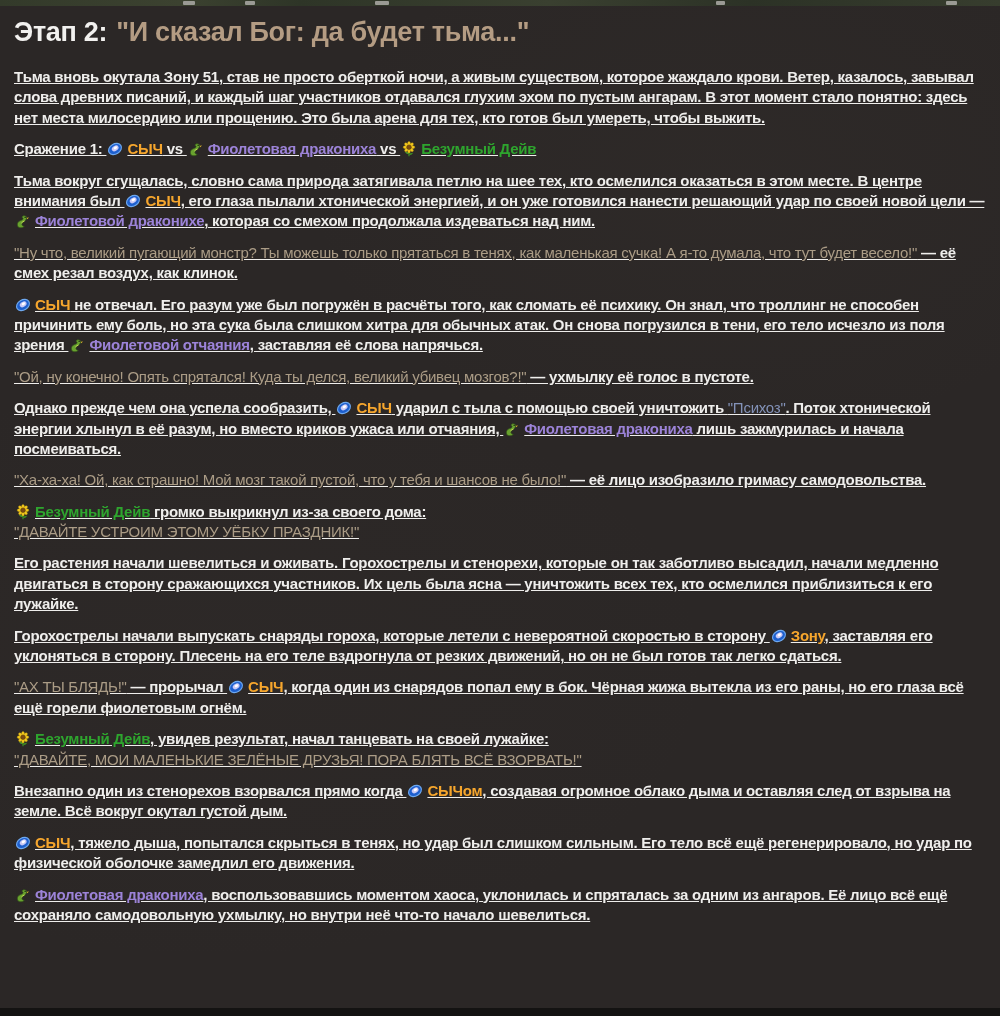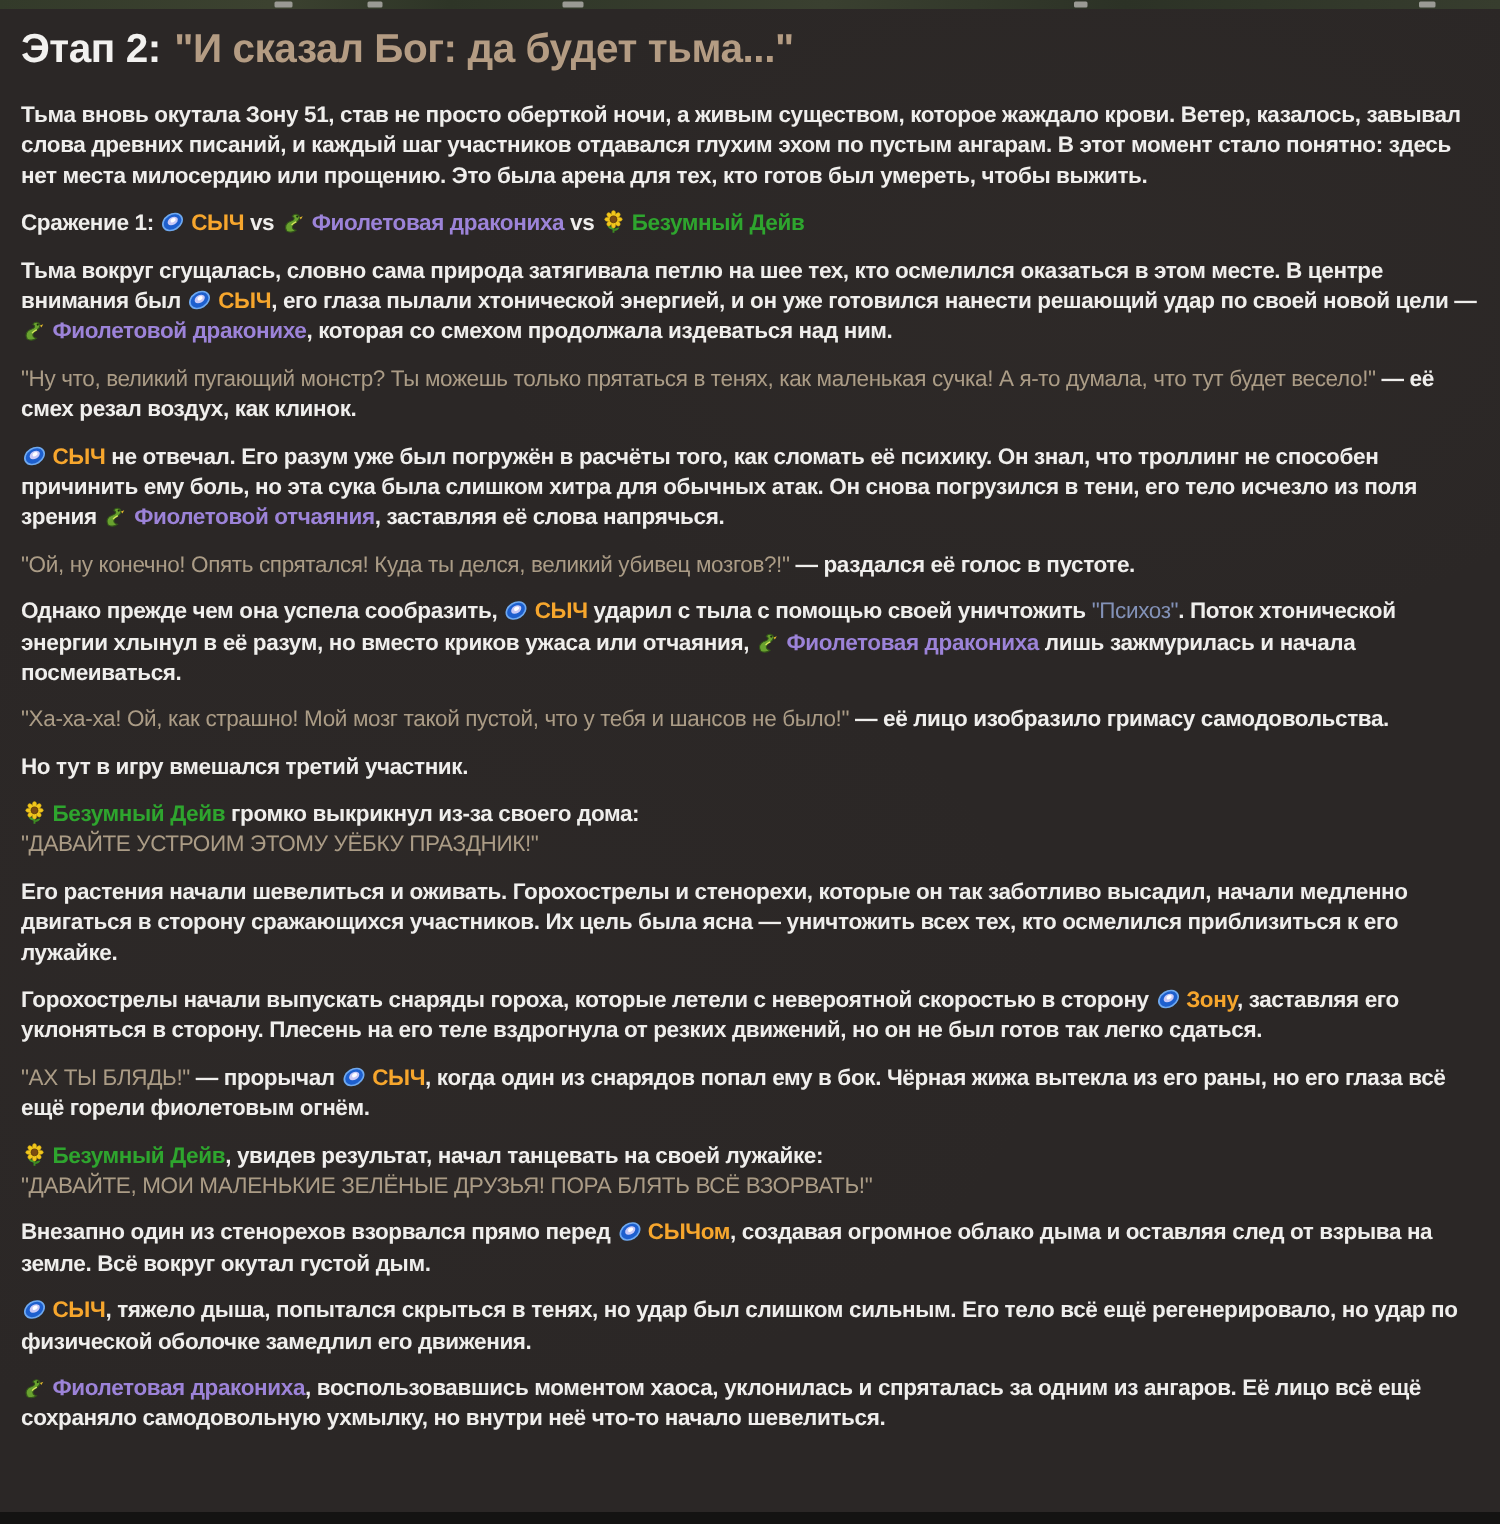"Тьма вновь окутала Зону 51," #story p.story { text-decoration: none -> underline }
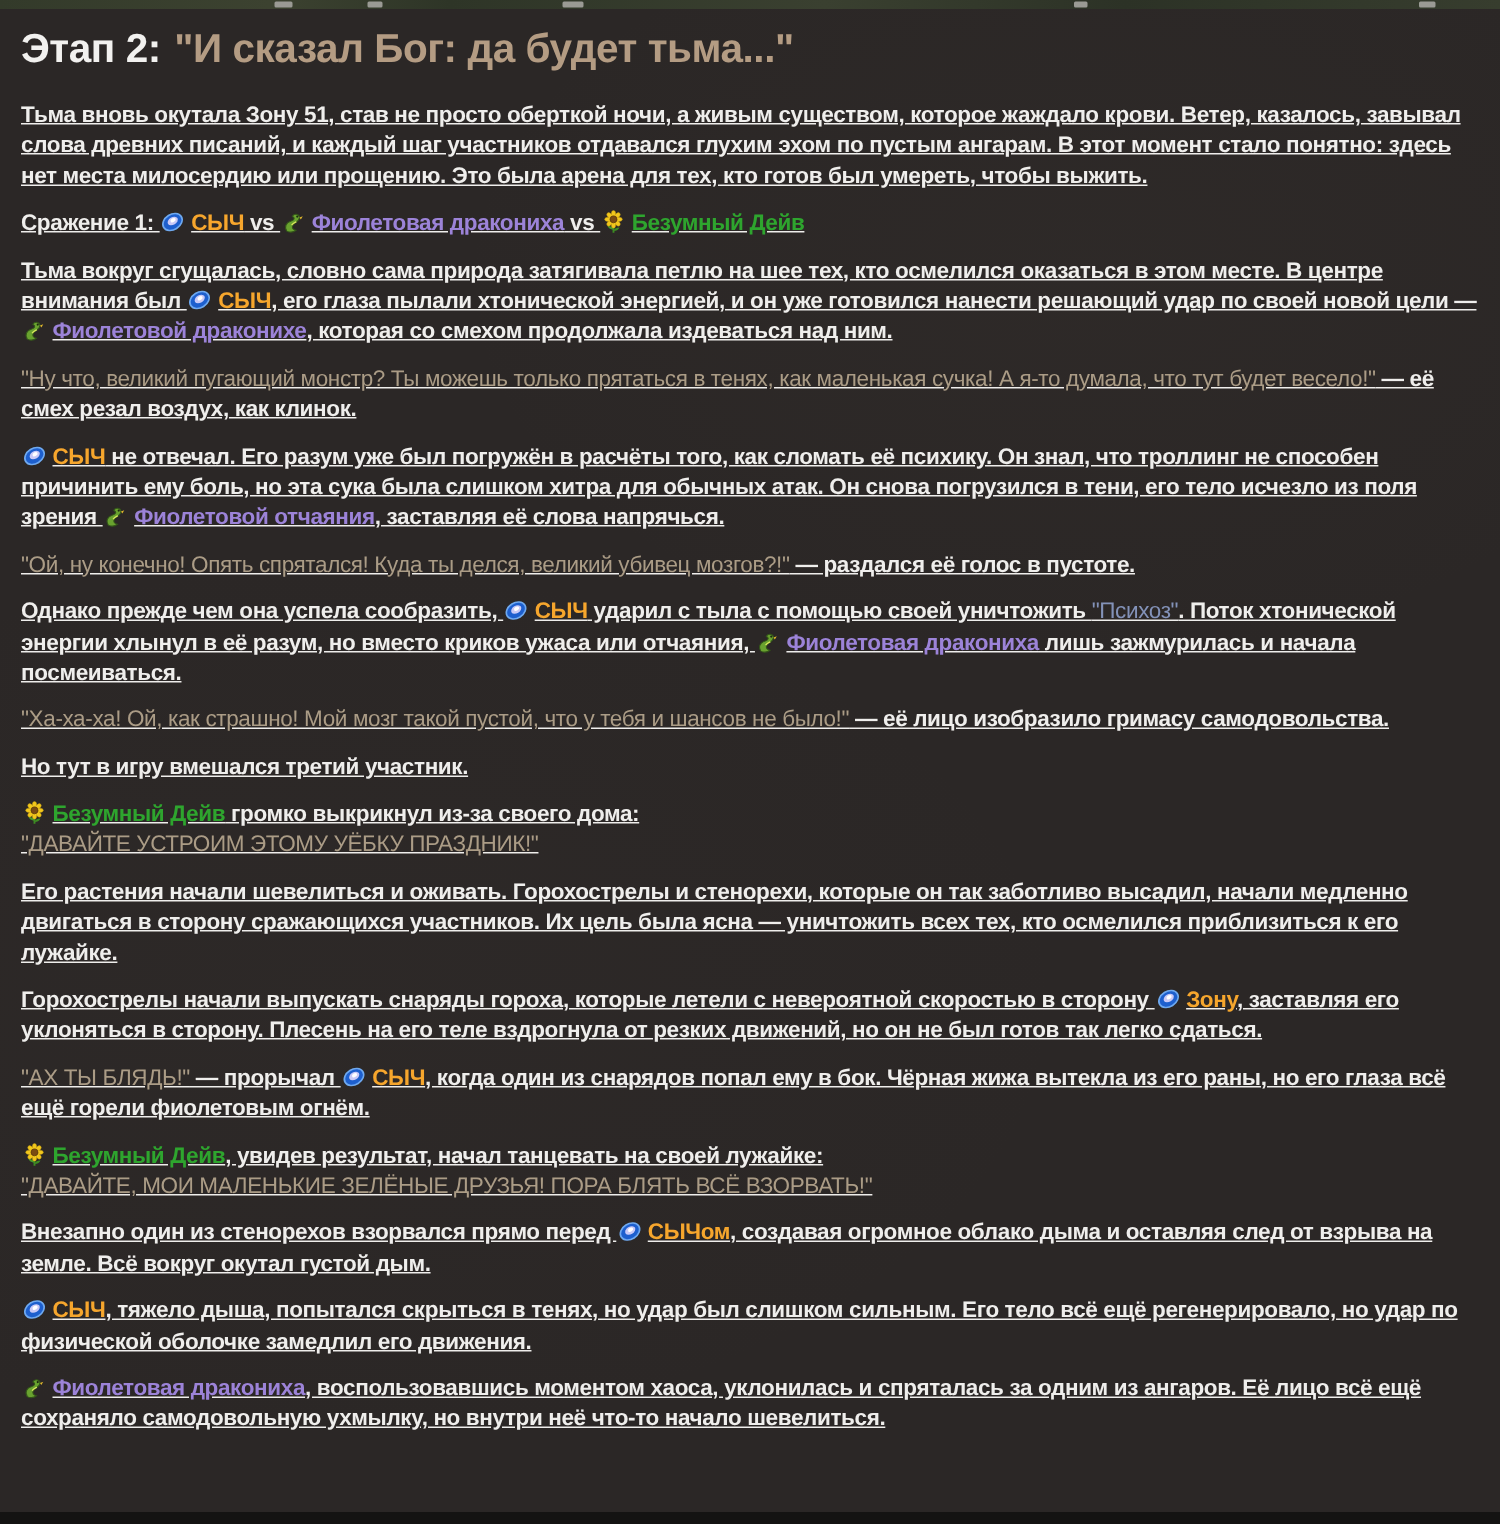"— раздался её голос в" span.t { text: раздался -> ухмылку }
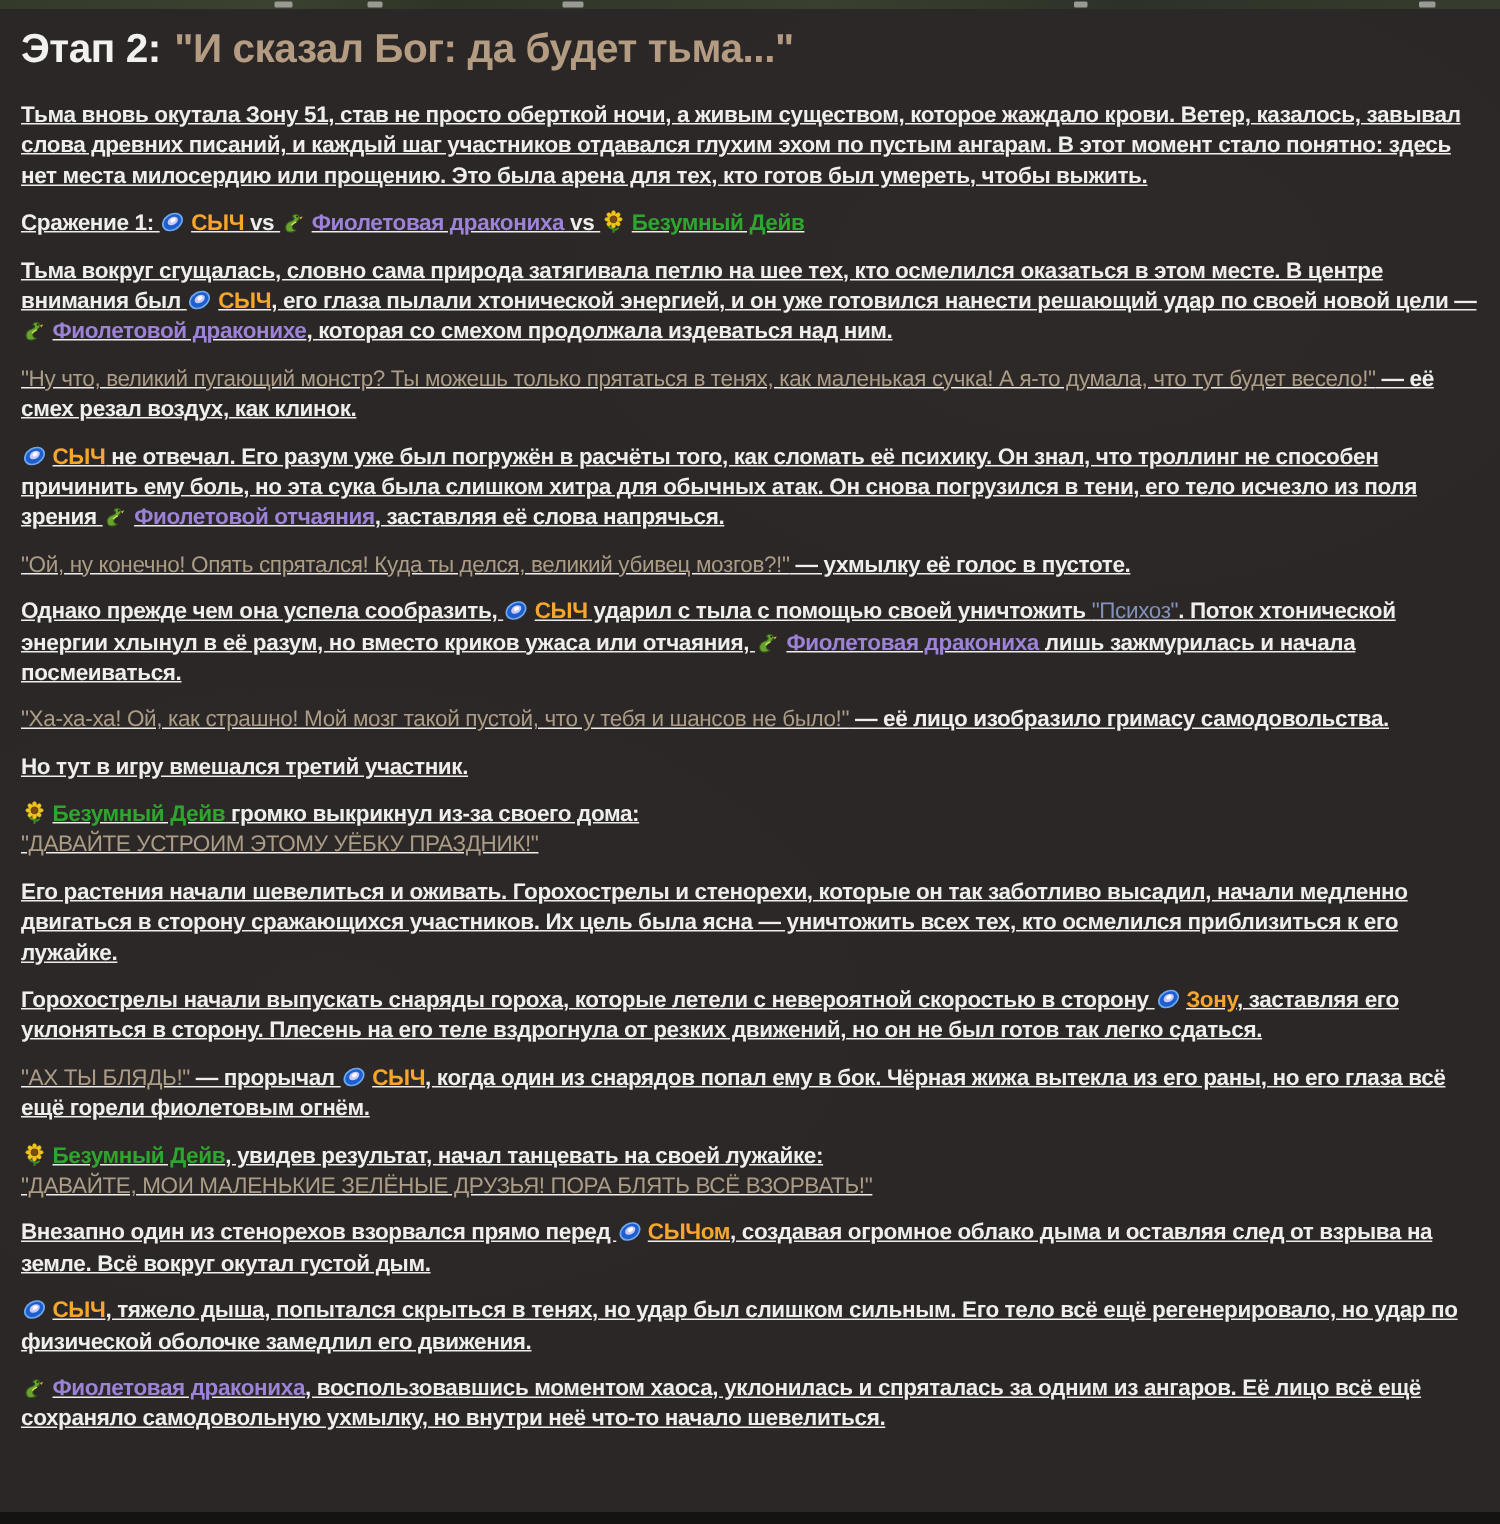"Но тут в игру вмешался" p.story { html: <p><span>Но тут в игру вмешался третий участник.</span></p> -> none }
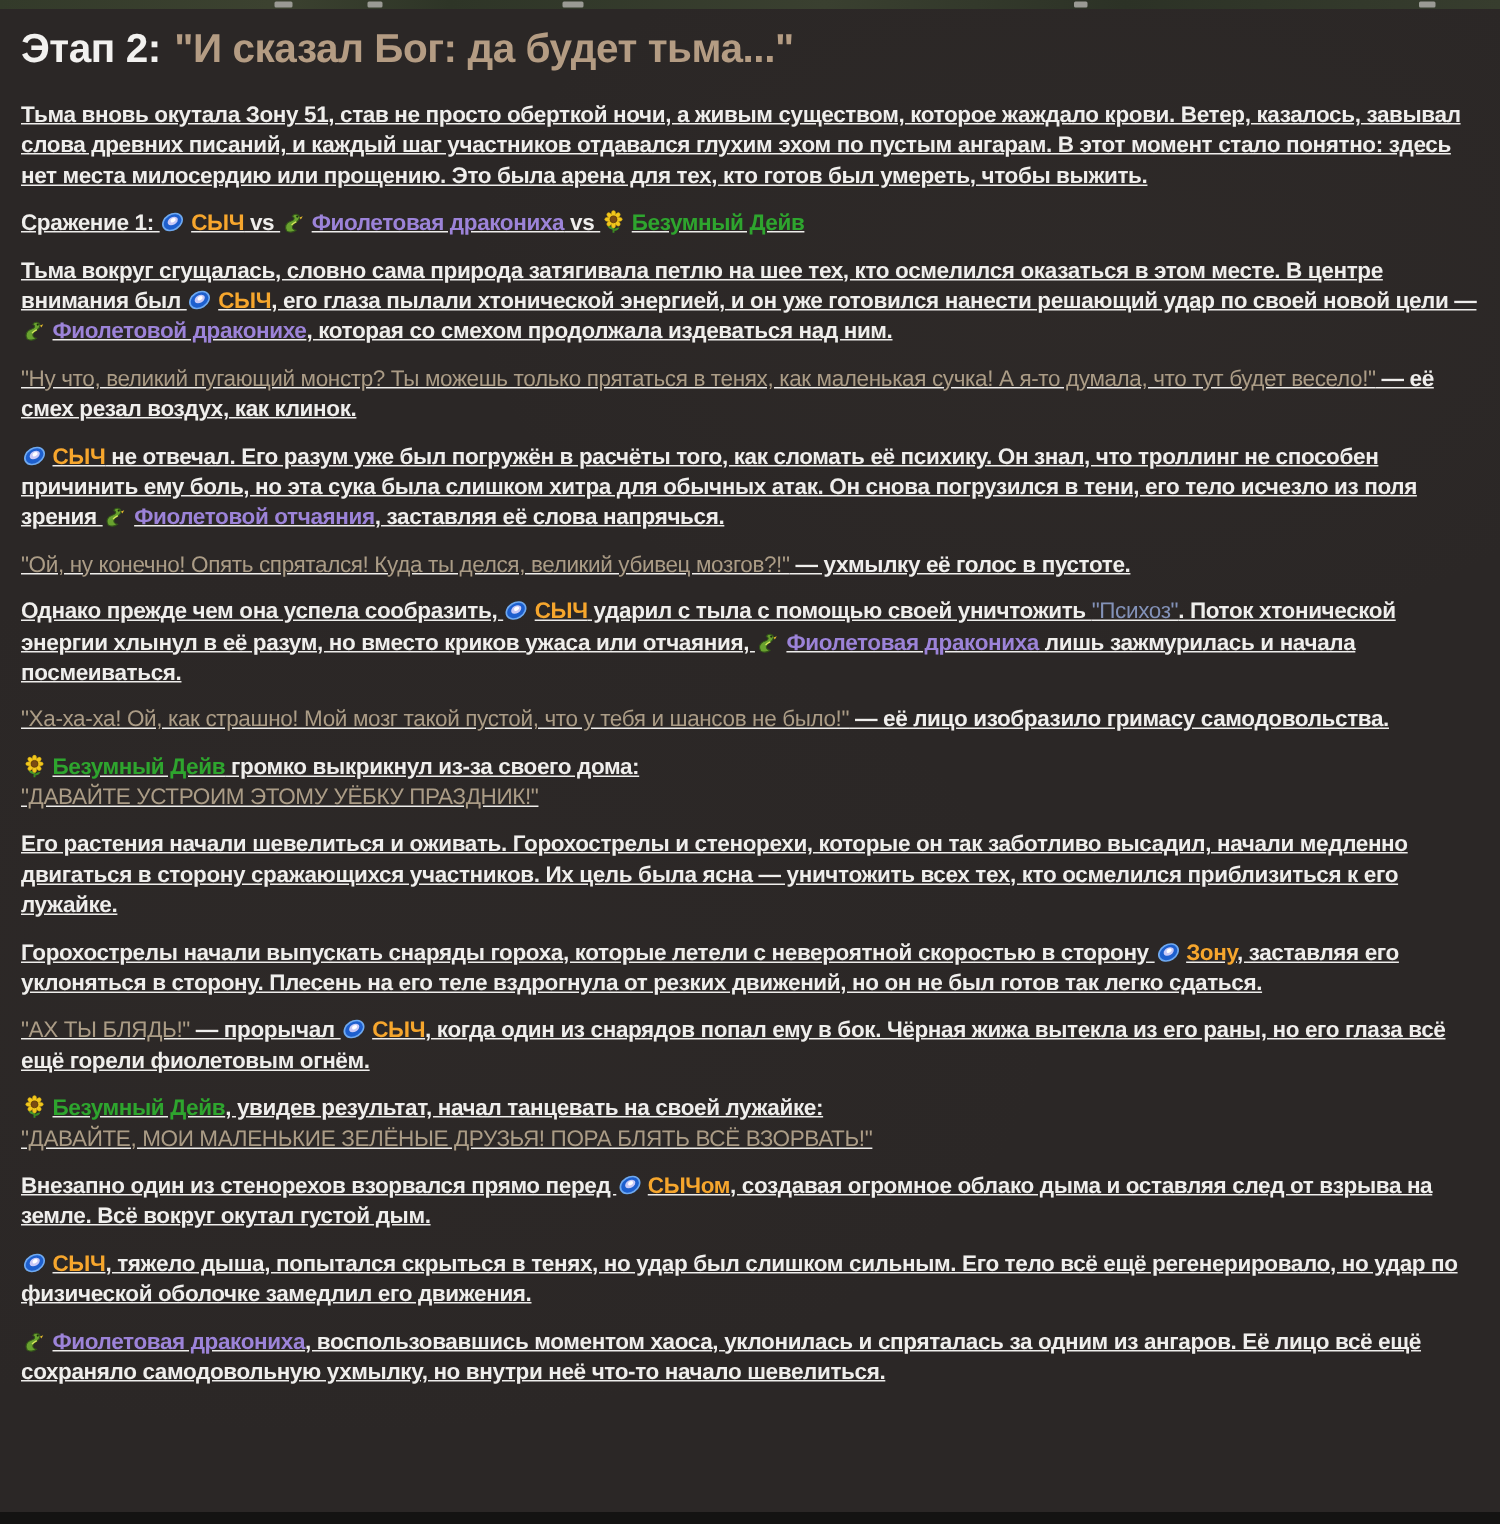"Внезапно один из стенорехов взорвался" span.t { text: перед -> когда }
